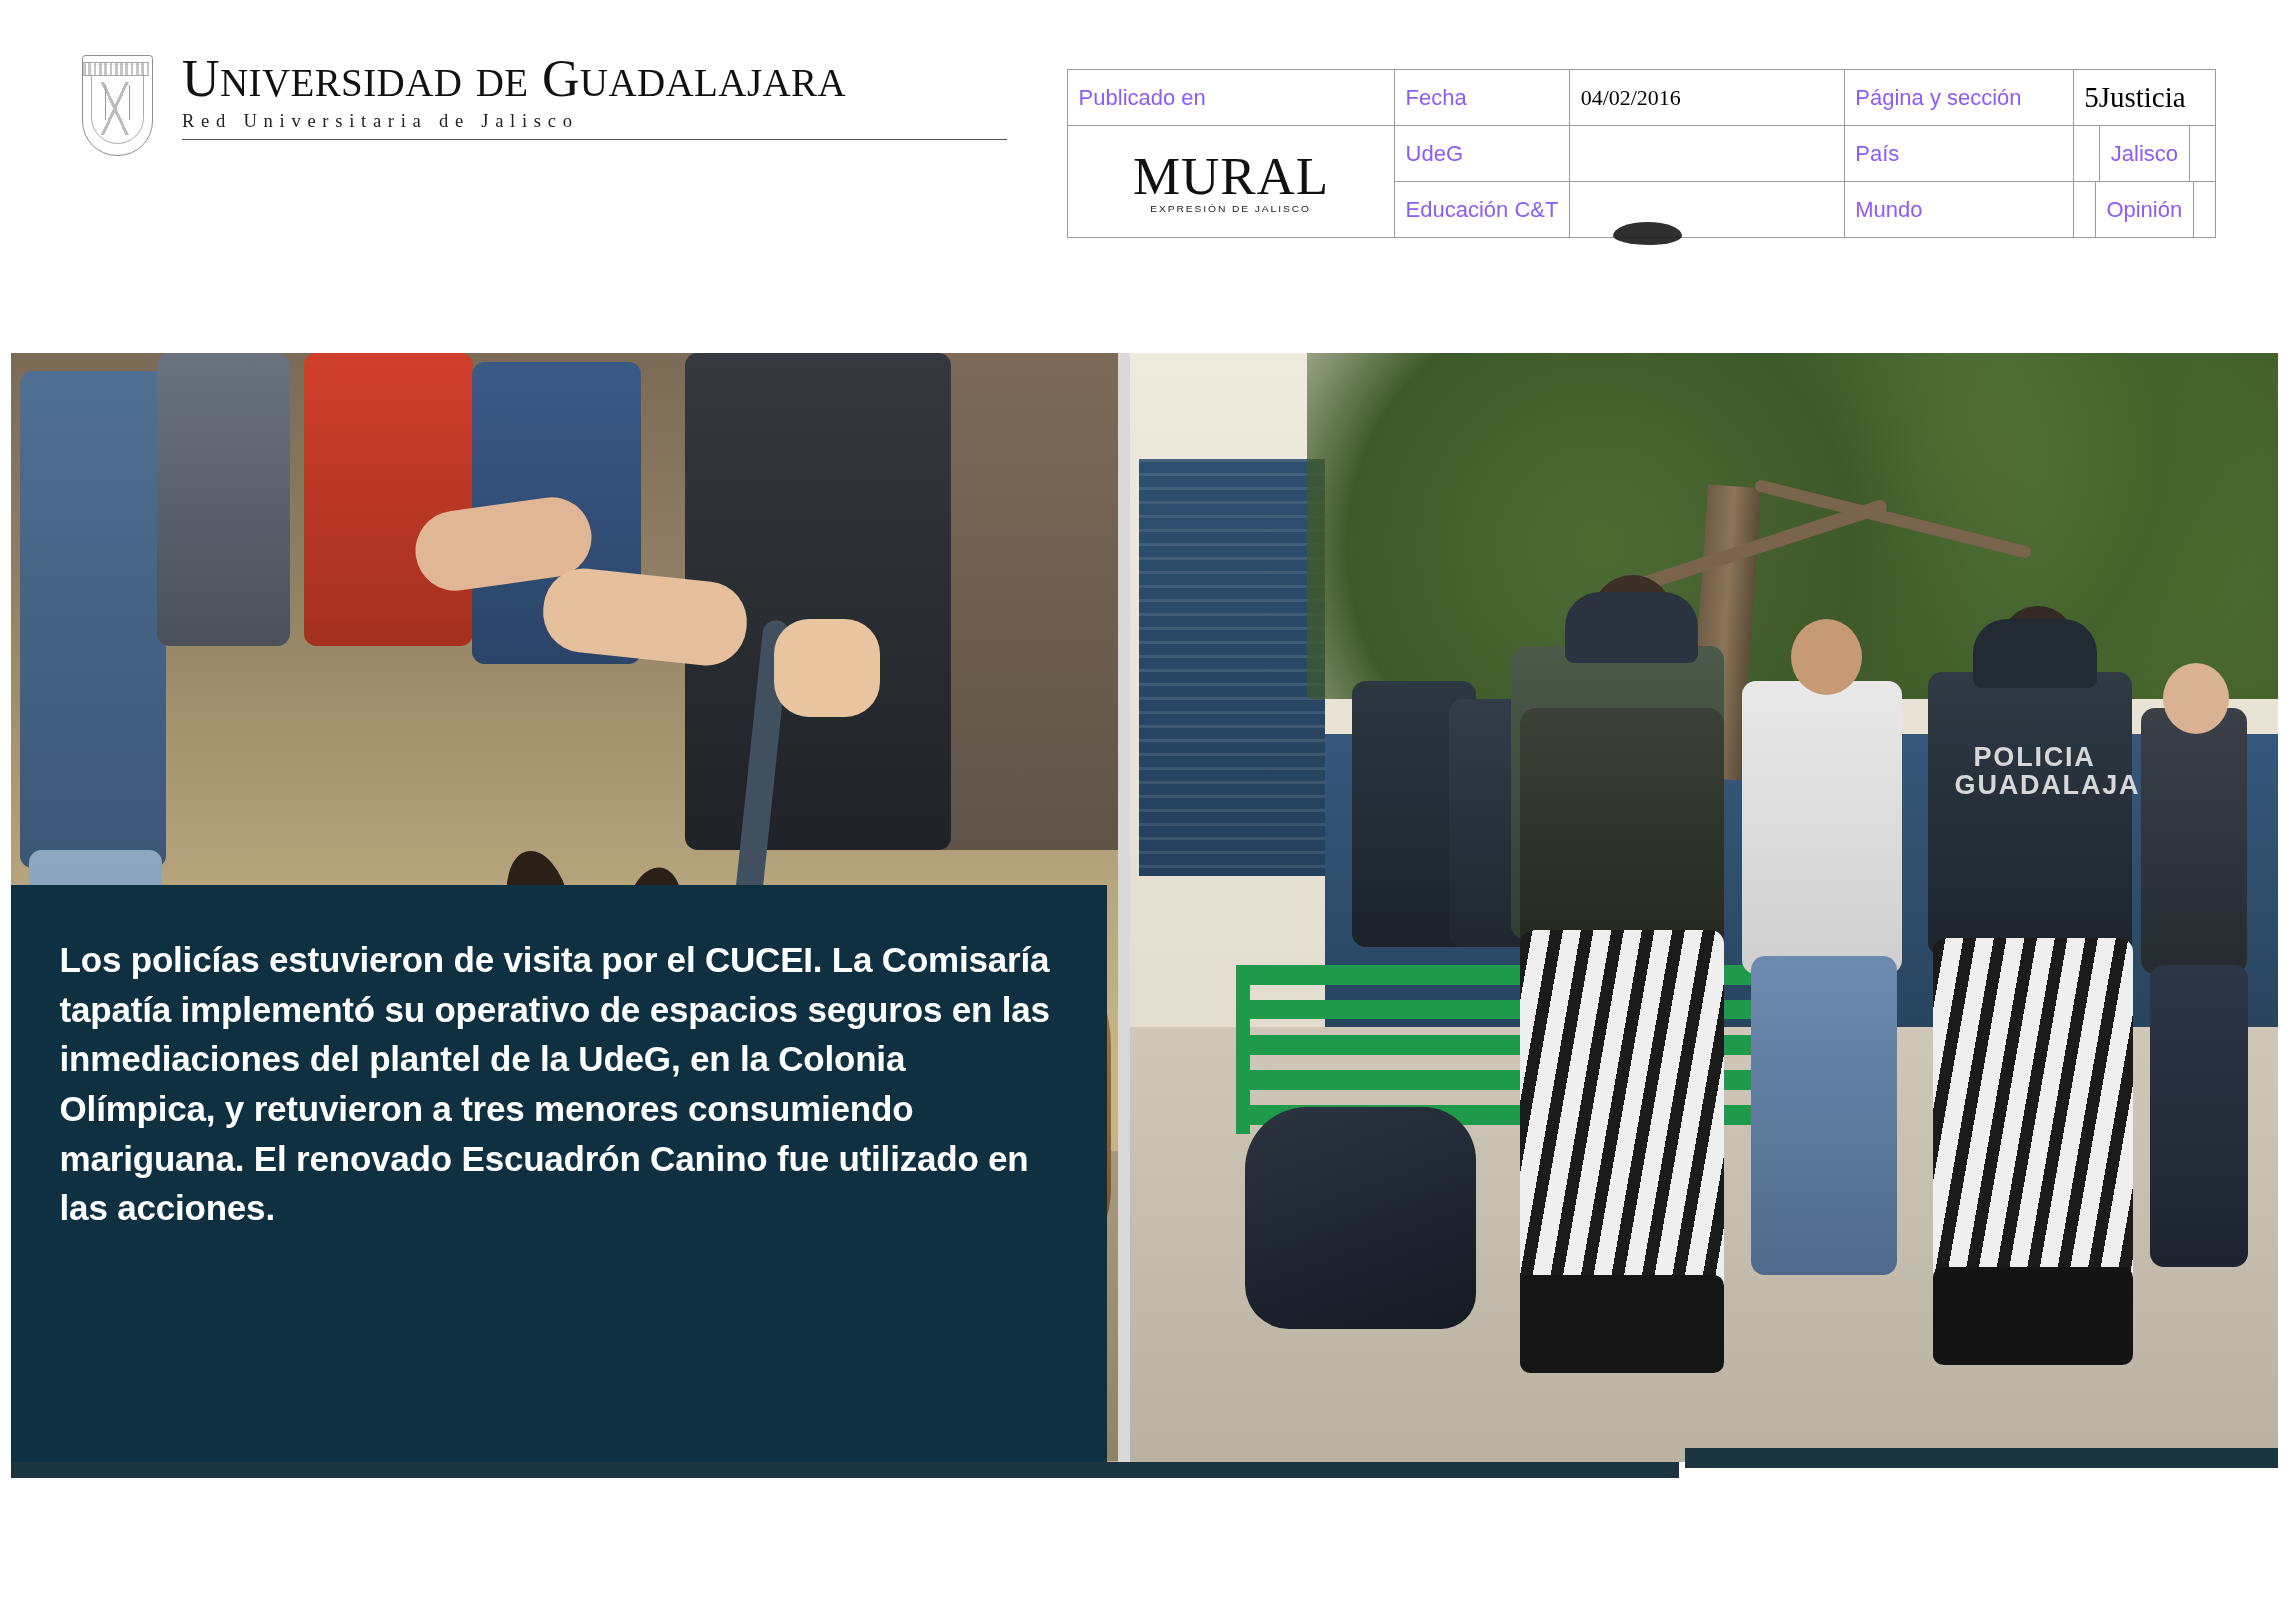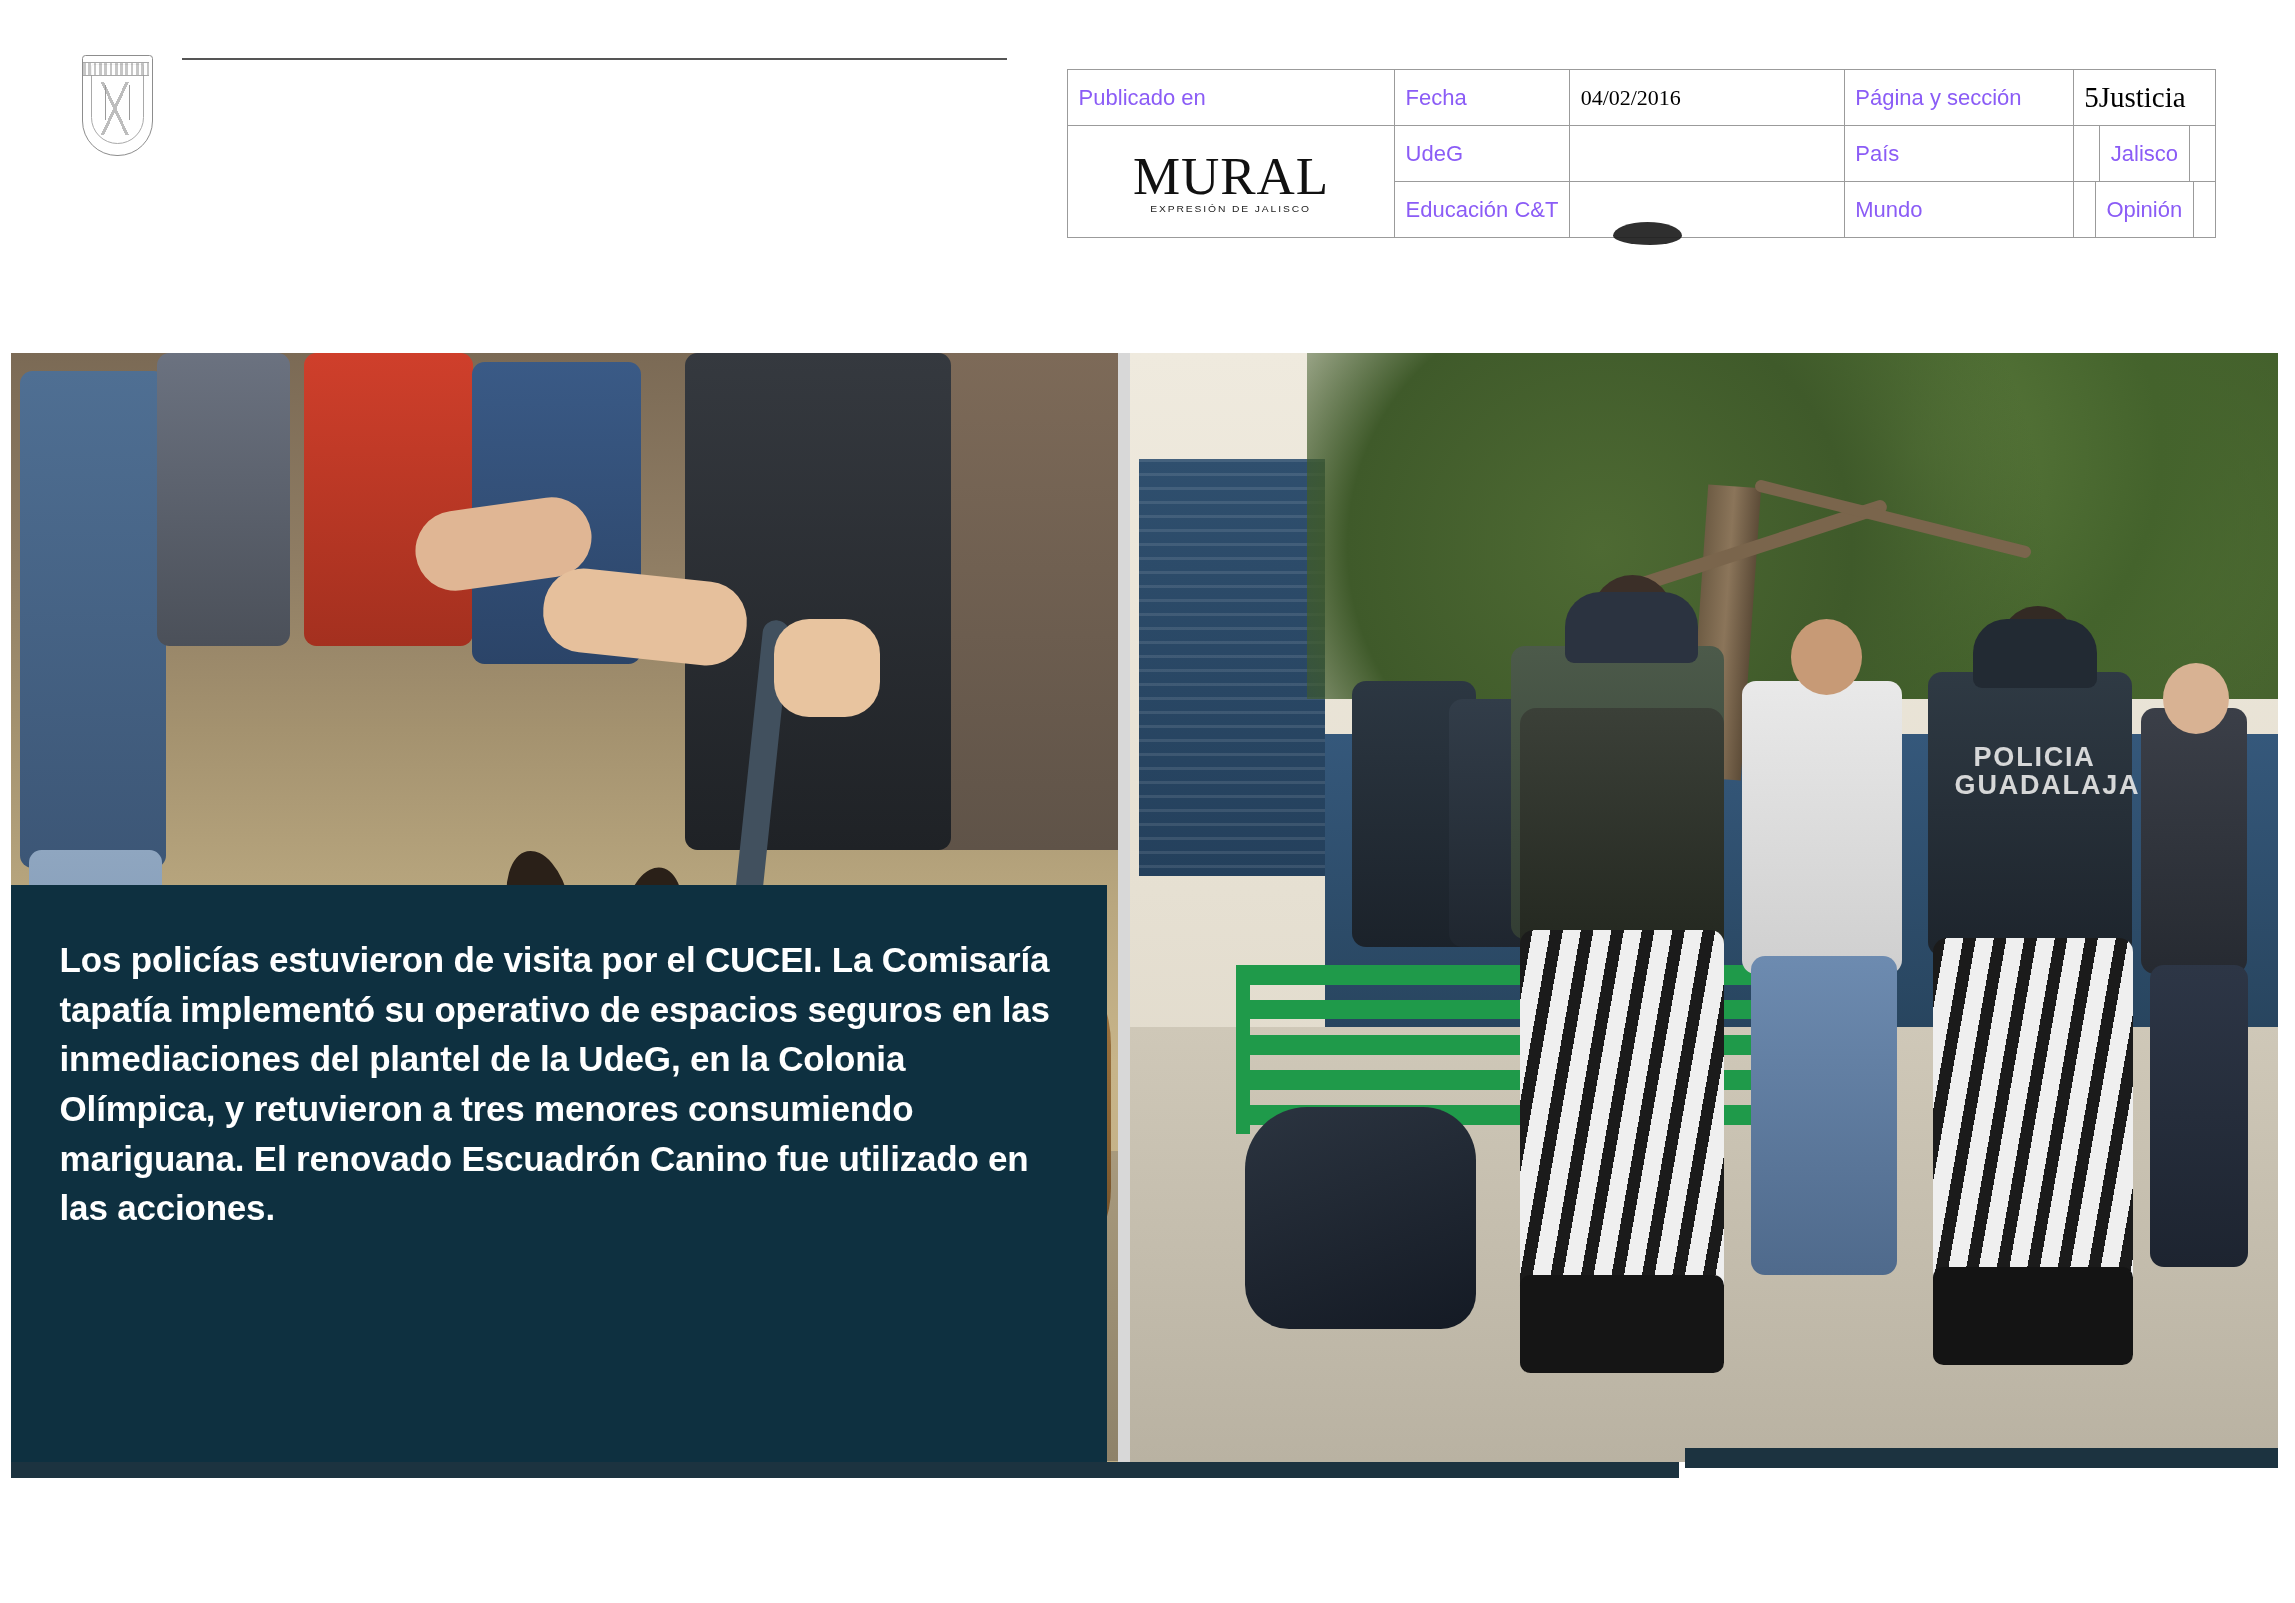"UNIVERSIDAD DE GUADALAJARA" div.uni-title { html: none -> <div>U<span>NIVERSIDAD</span> <span>DE</span> G<span>UADALAJARA</span></div> }
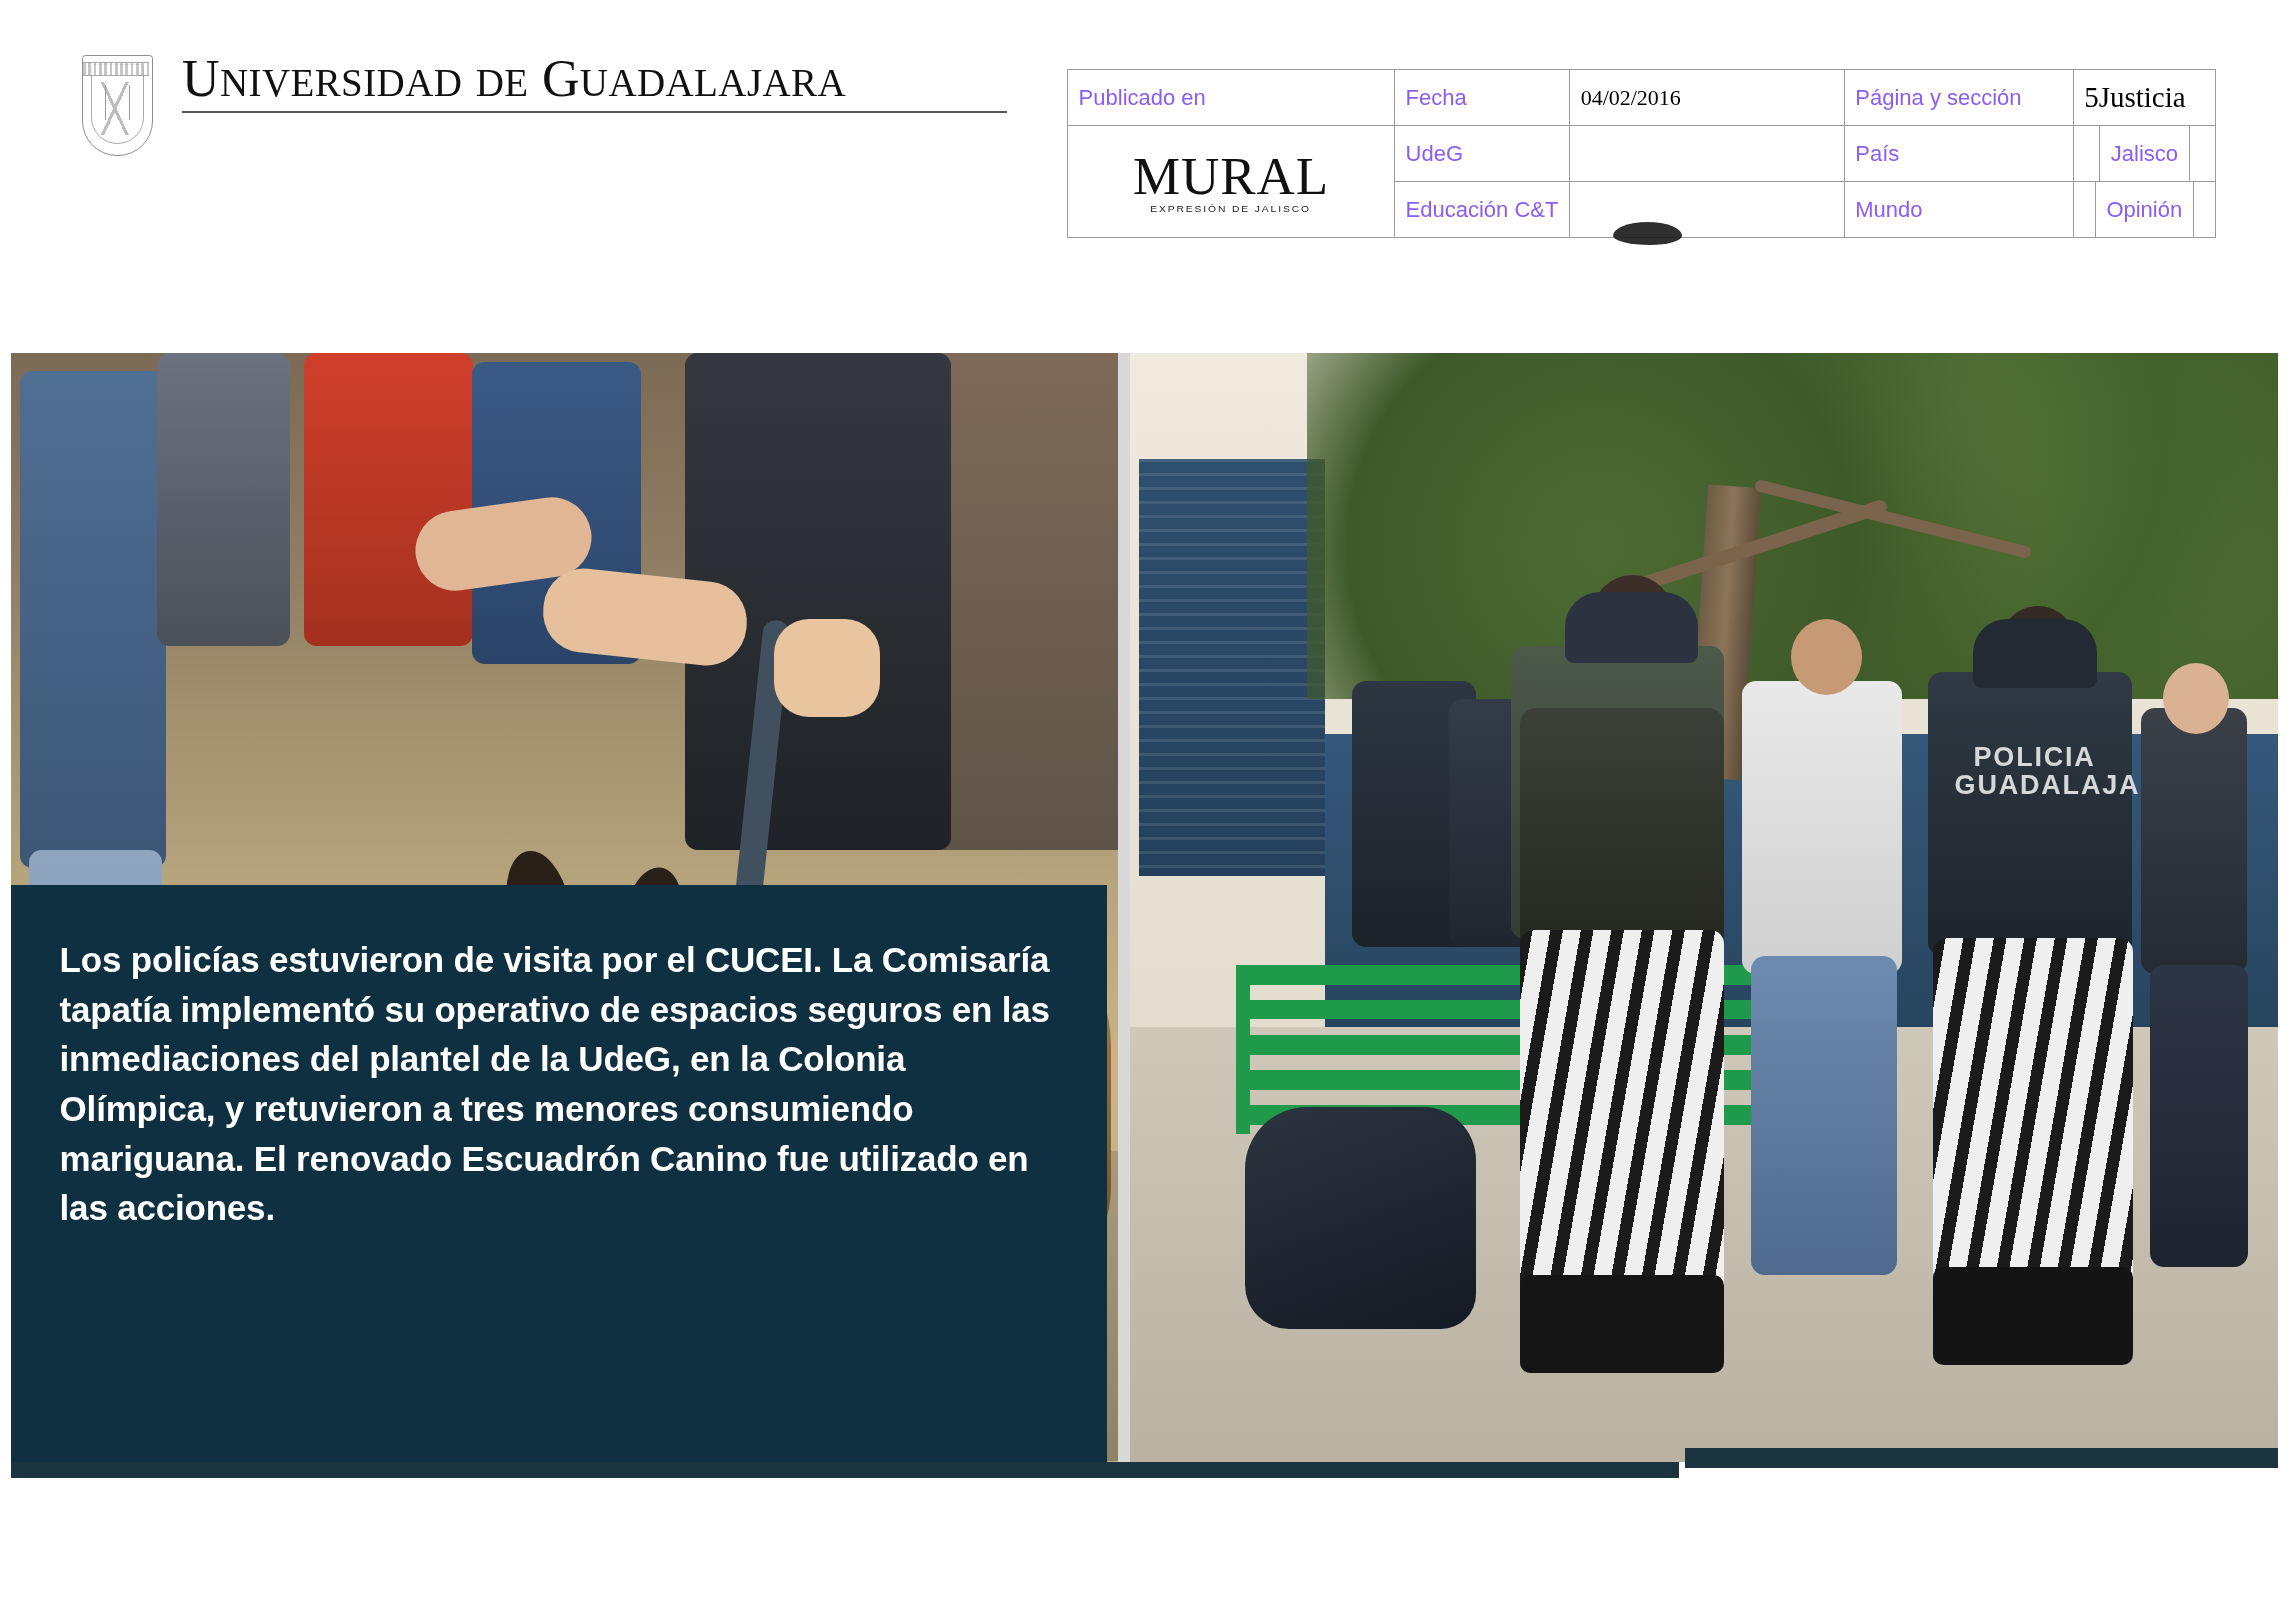"Red Universitaria de Jalisco" div.red-line { html: none -> <div>Red Universitaria de Jalisco</div> }
